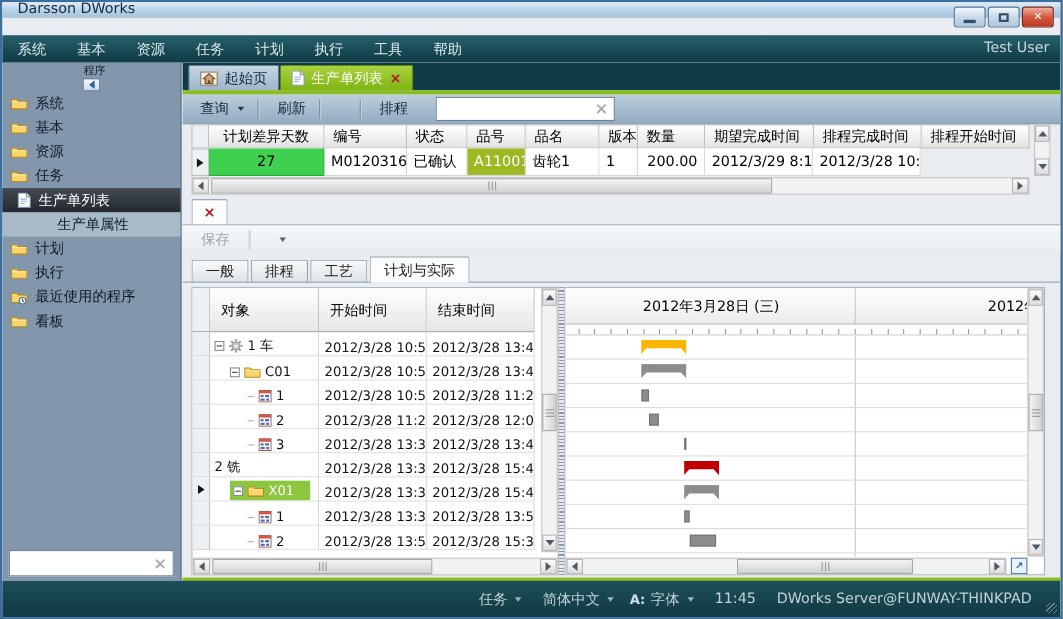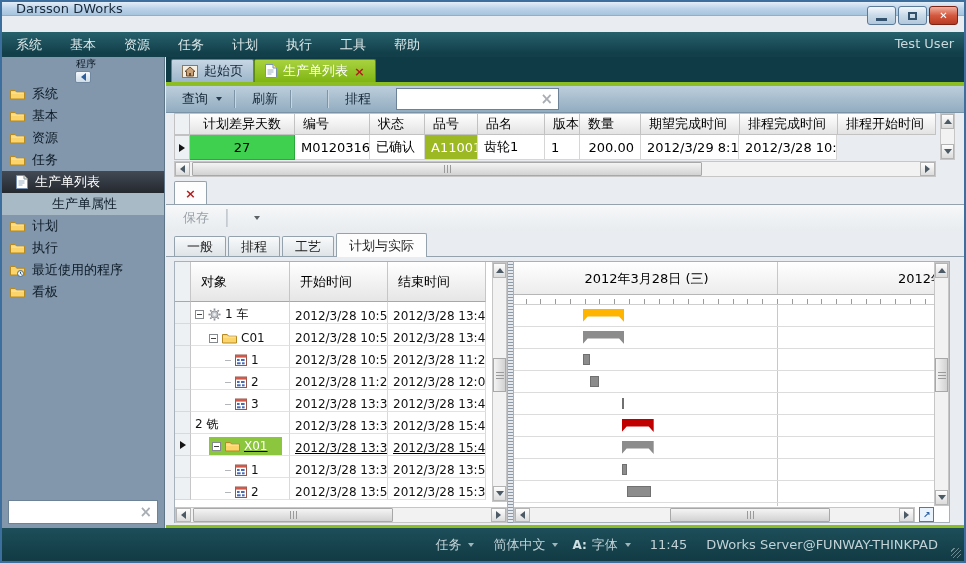"X01" div.tree-row { text-decoration: underline -> none }
